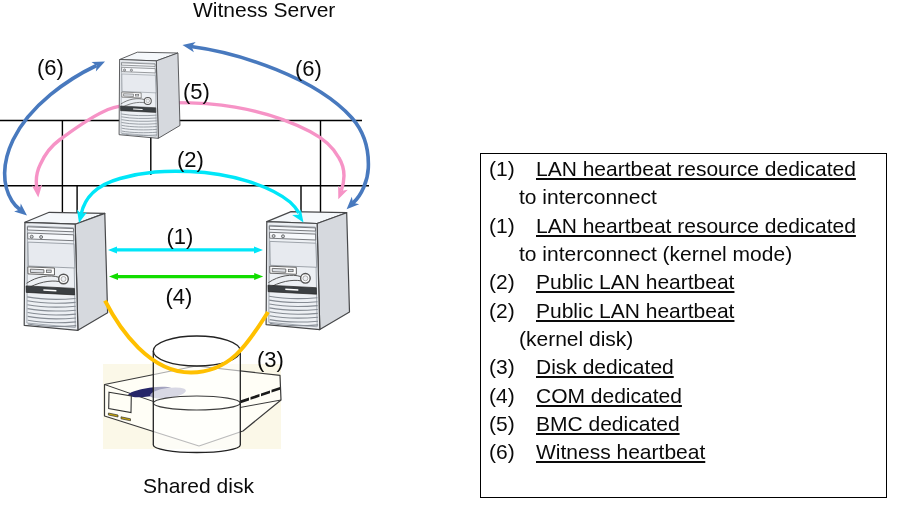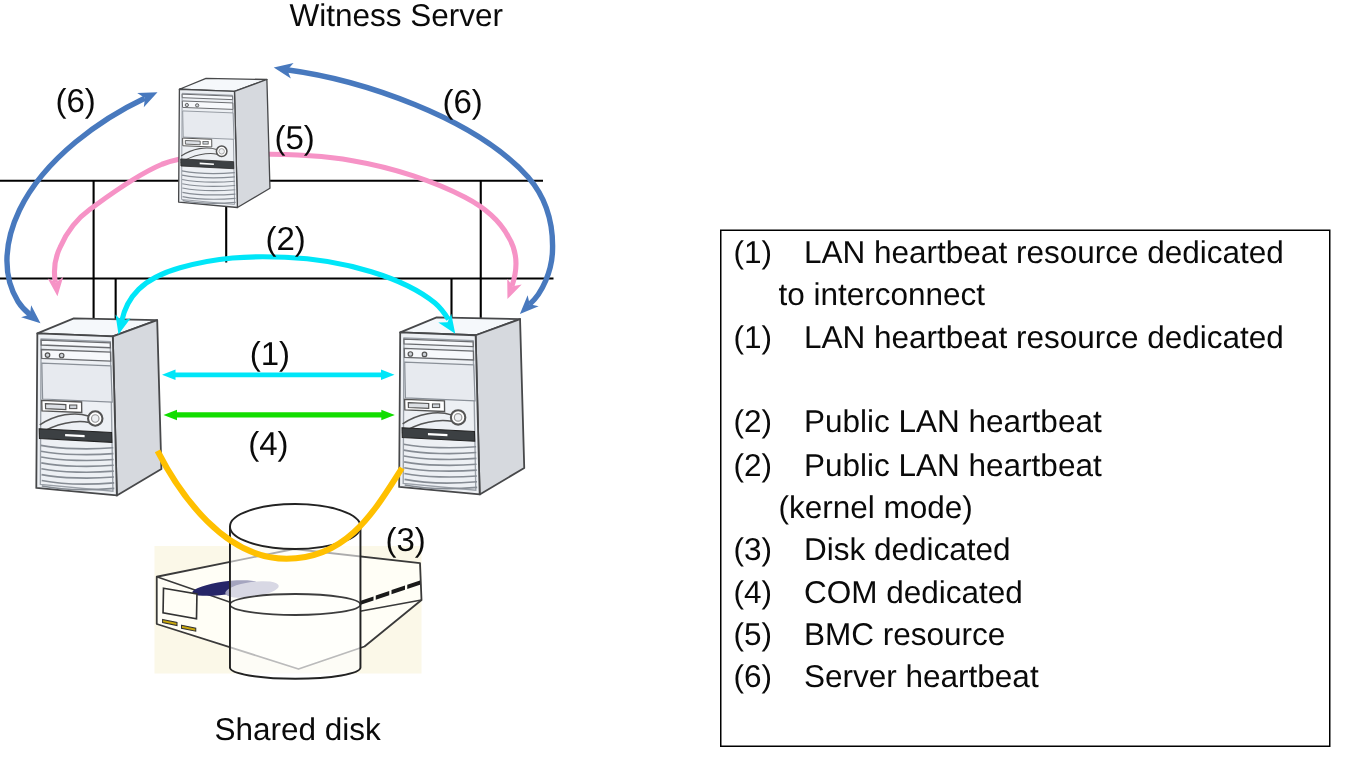"LAN heartbeat resource dedicated" .txt { text-decoration: none -> underline }
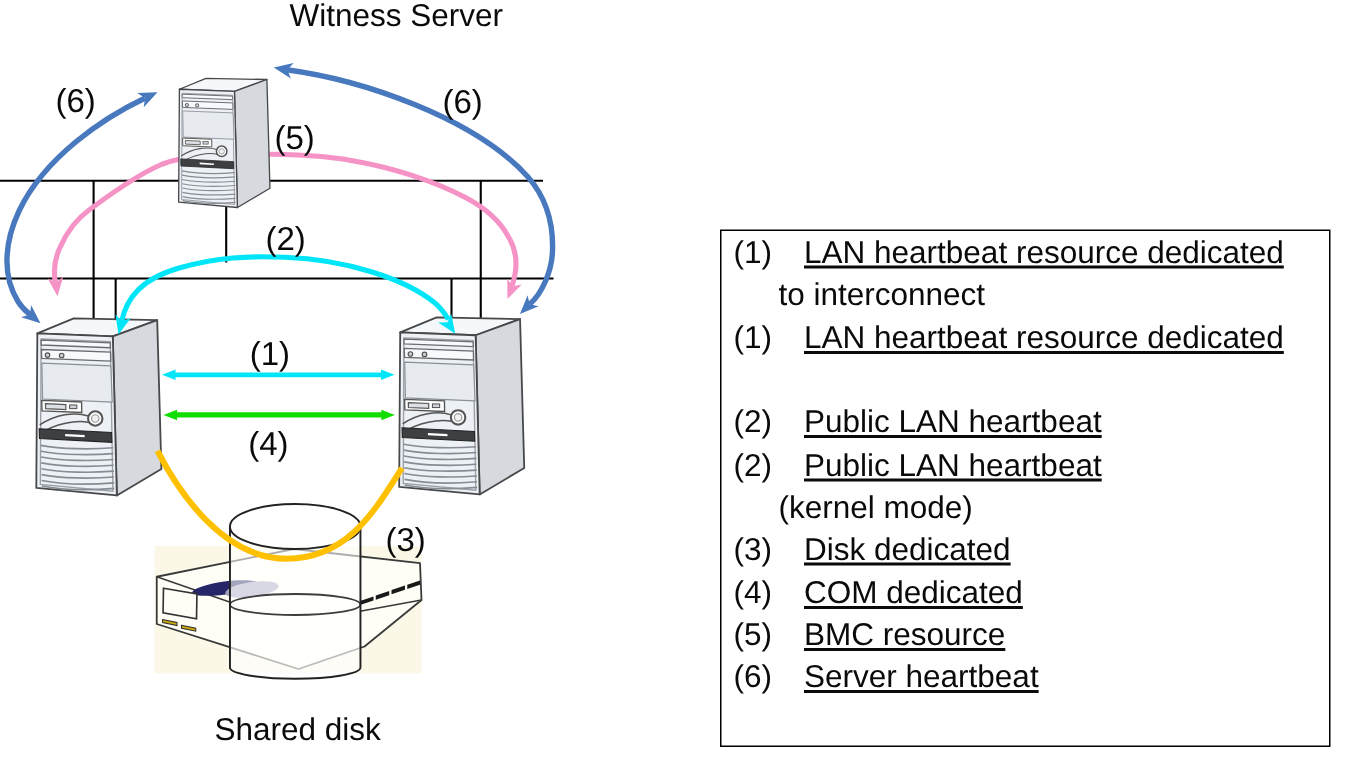"to interconnect (kernel mode)" div.ln { html: none -> <div> <span>to interconnect (kernel mode)</span> </div> }
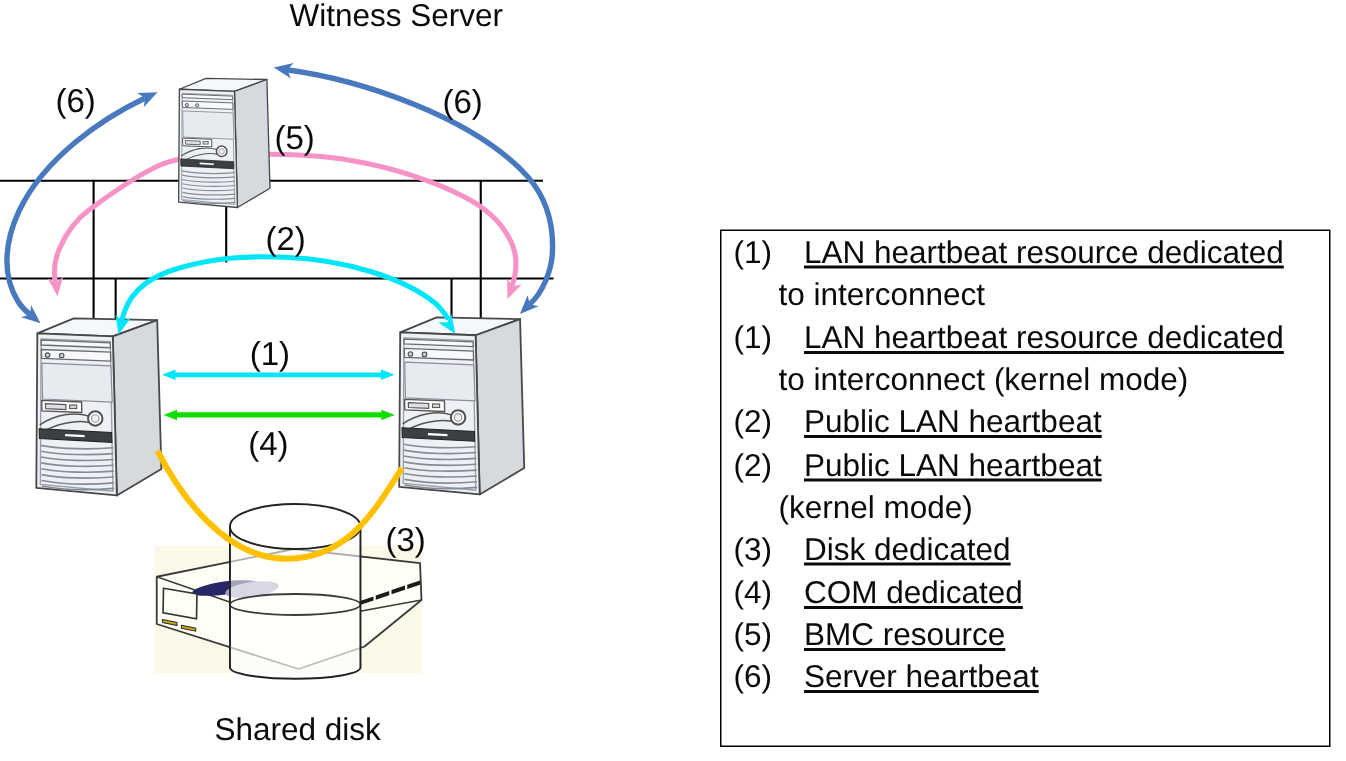"(kernel mode)" span.cont { text: mode -> disk }
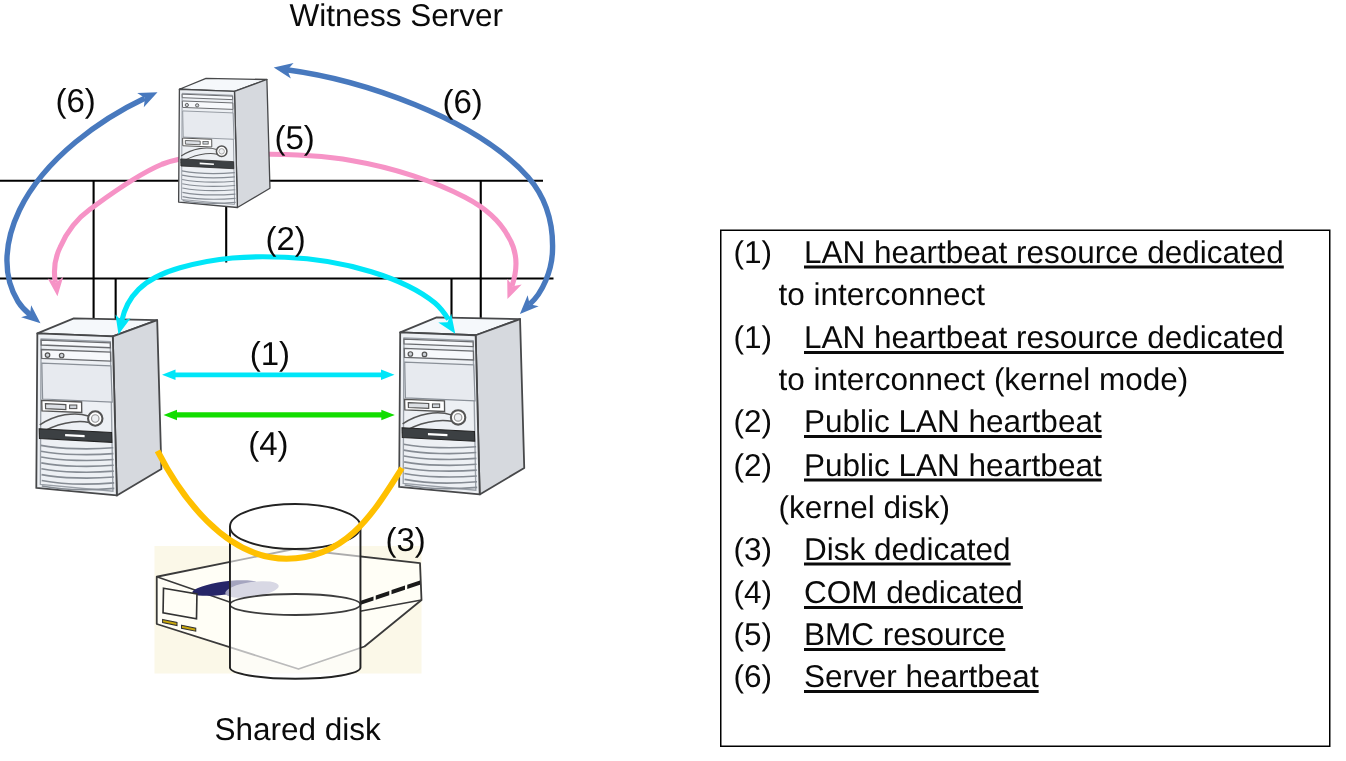"BMC resource" span.txt { text: resource -> dedicated }
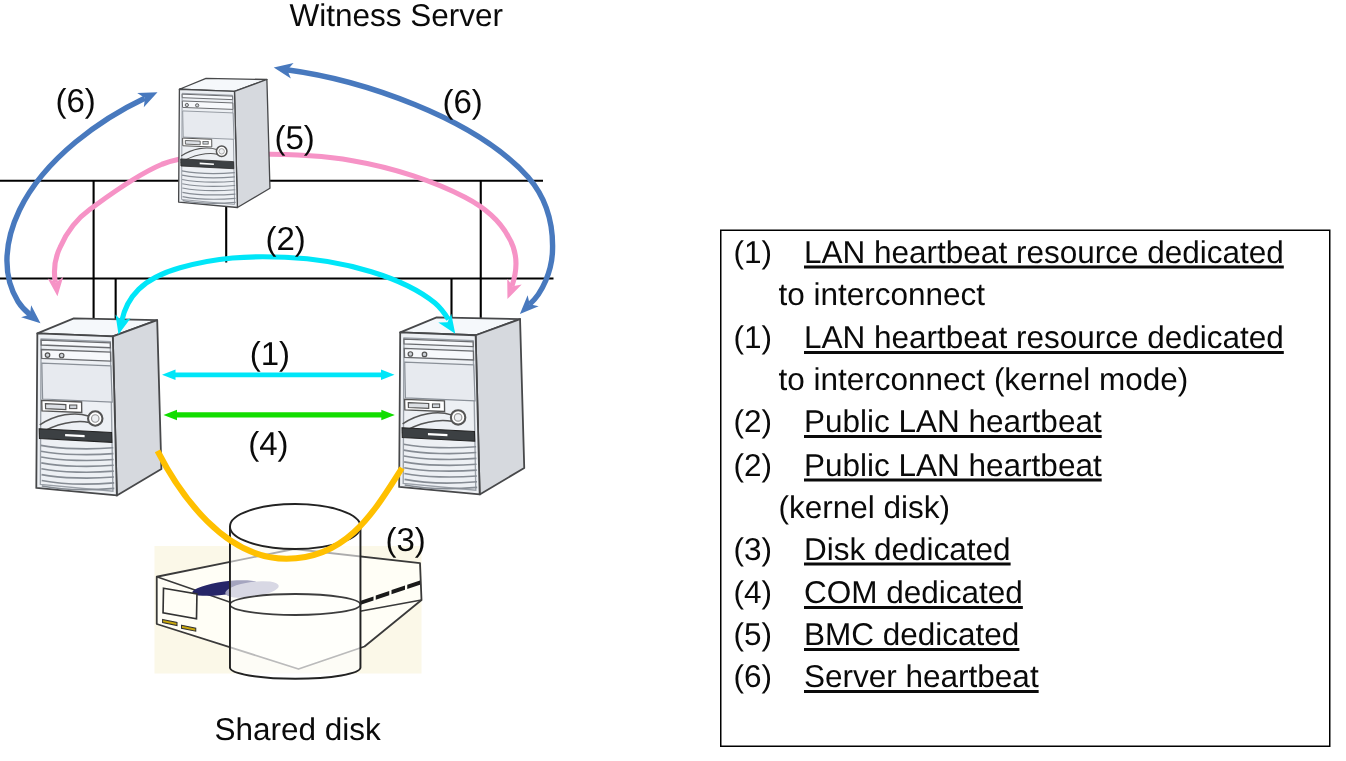"Server heartbeat" span.txt { text: Server -> Witness }
